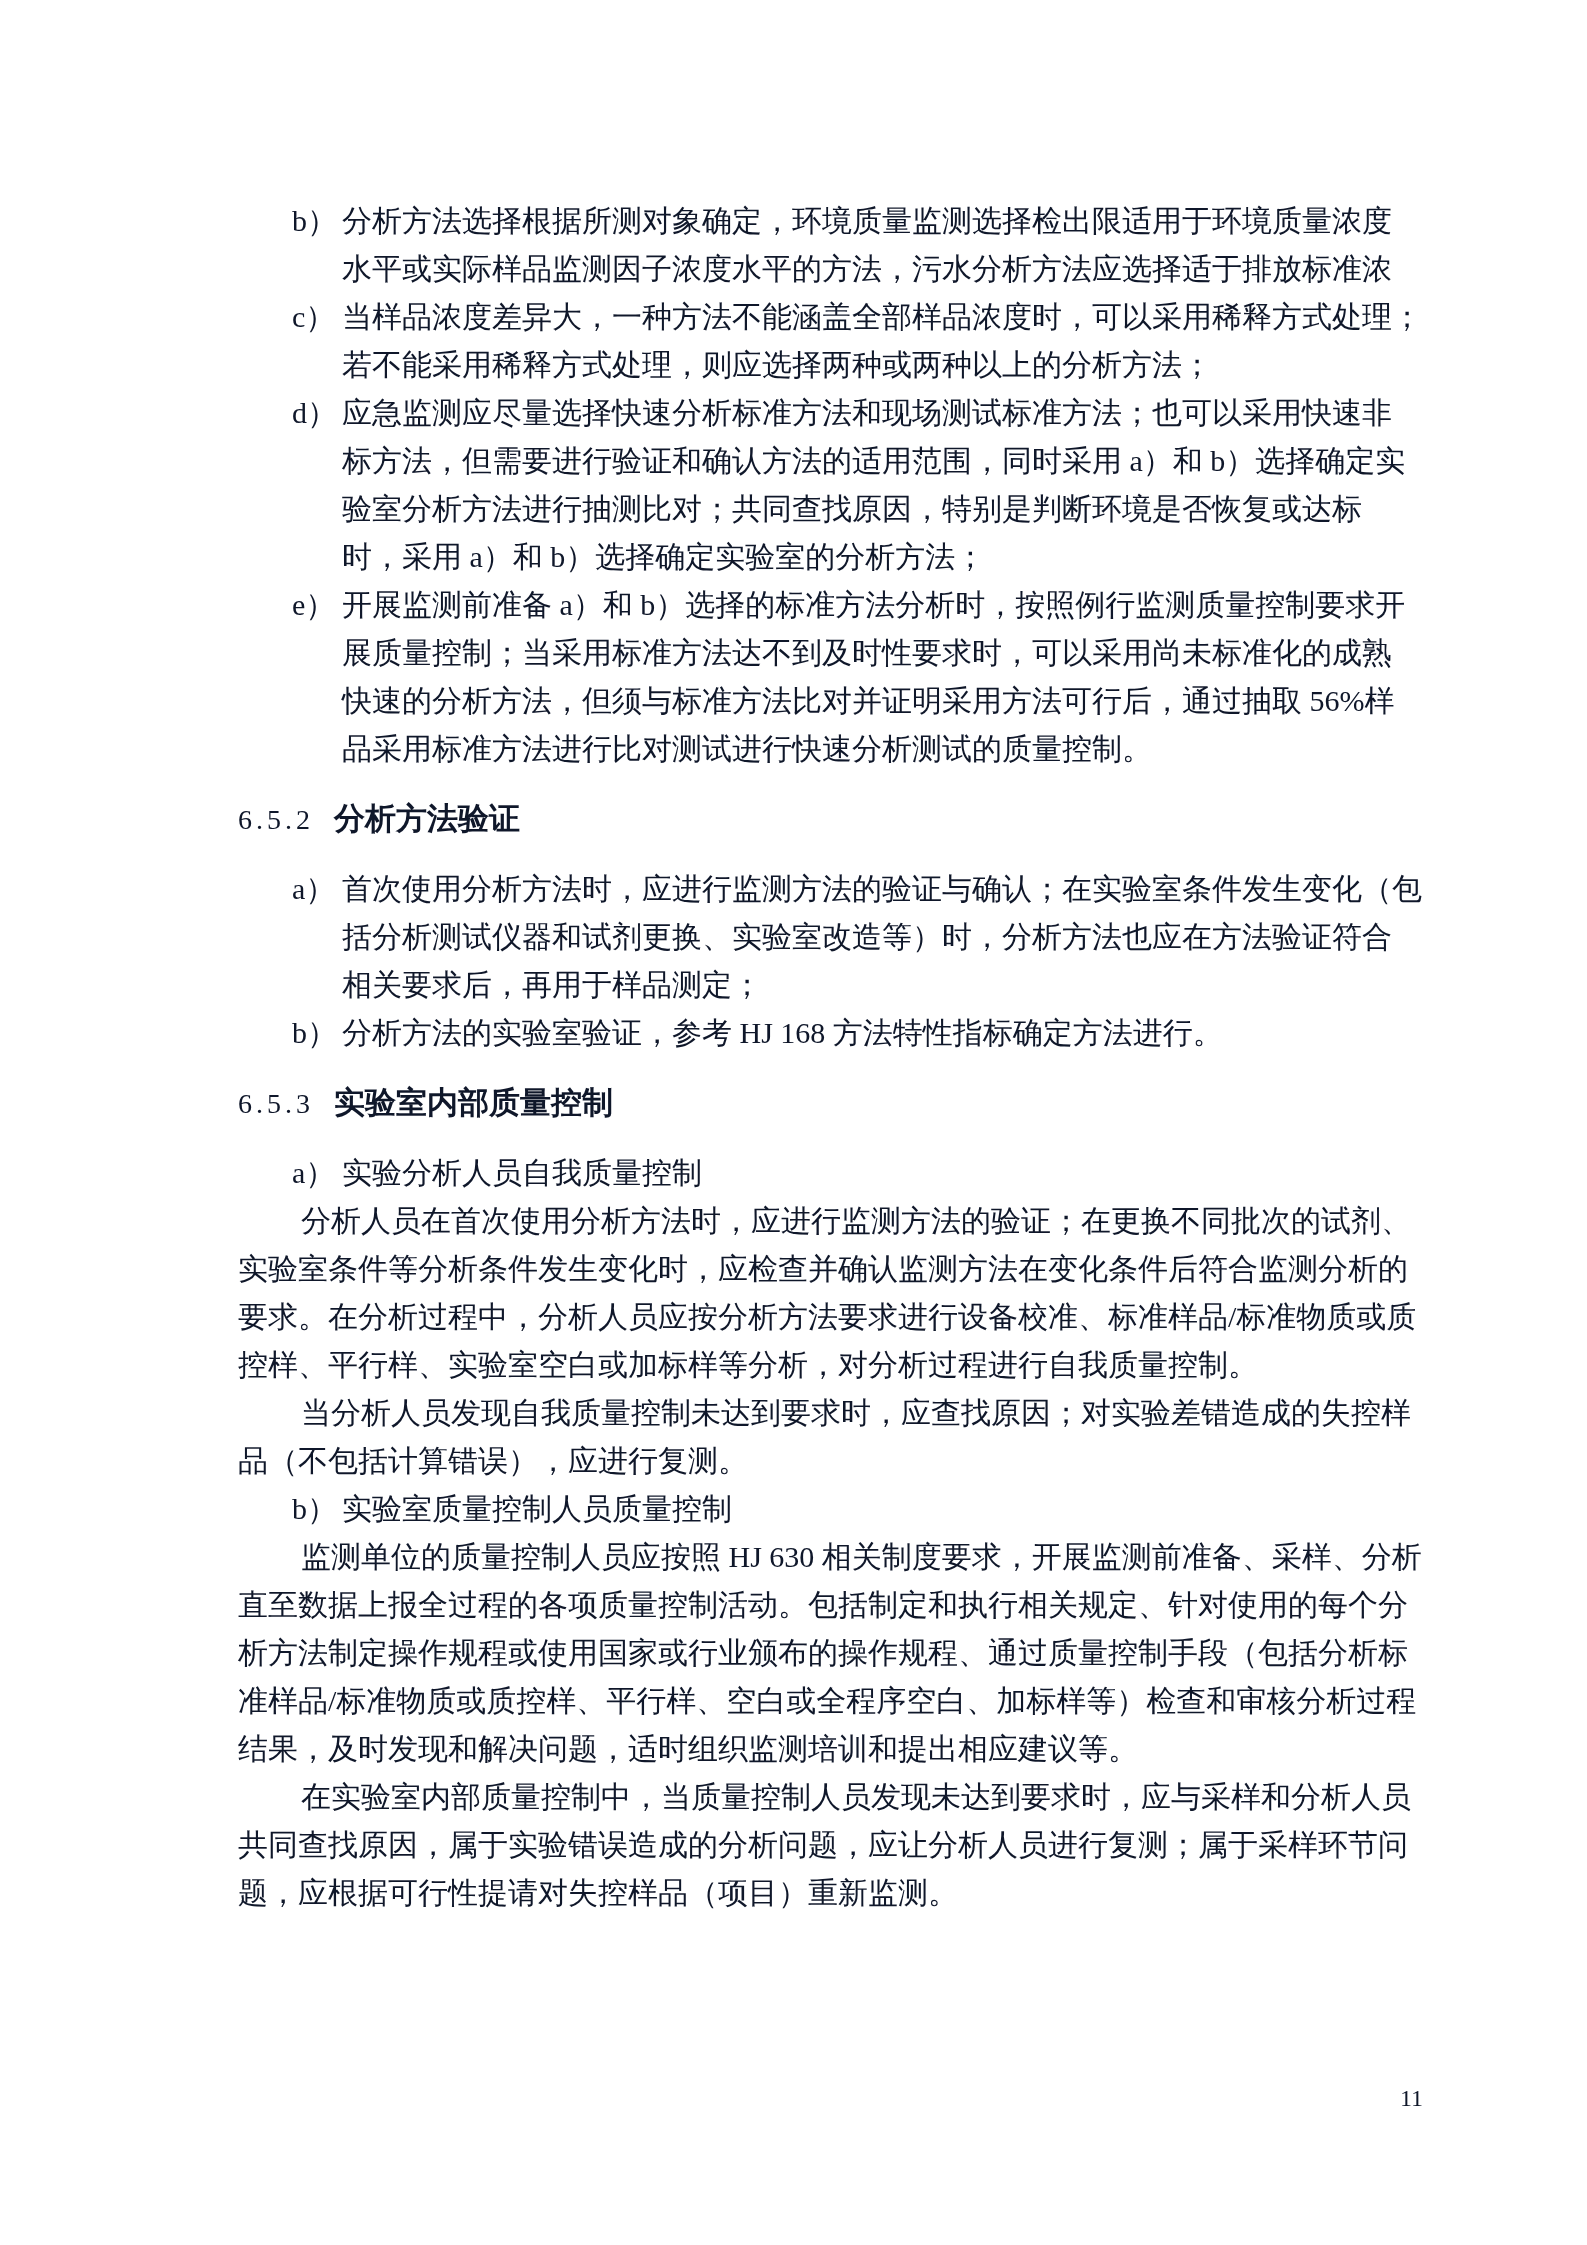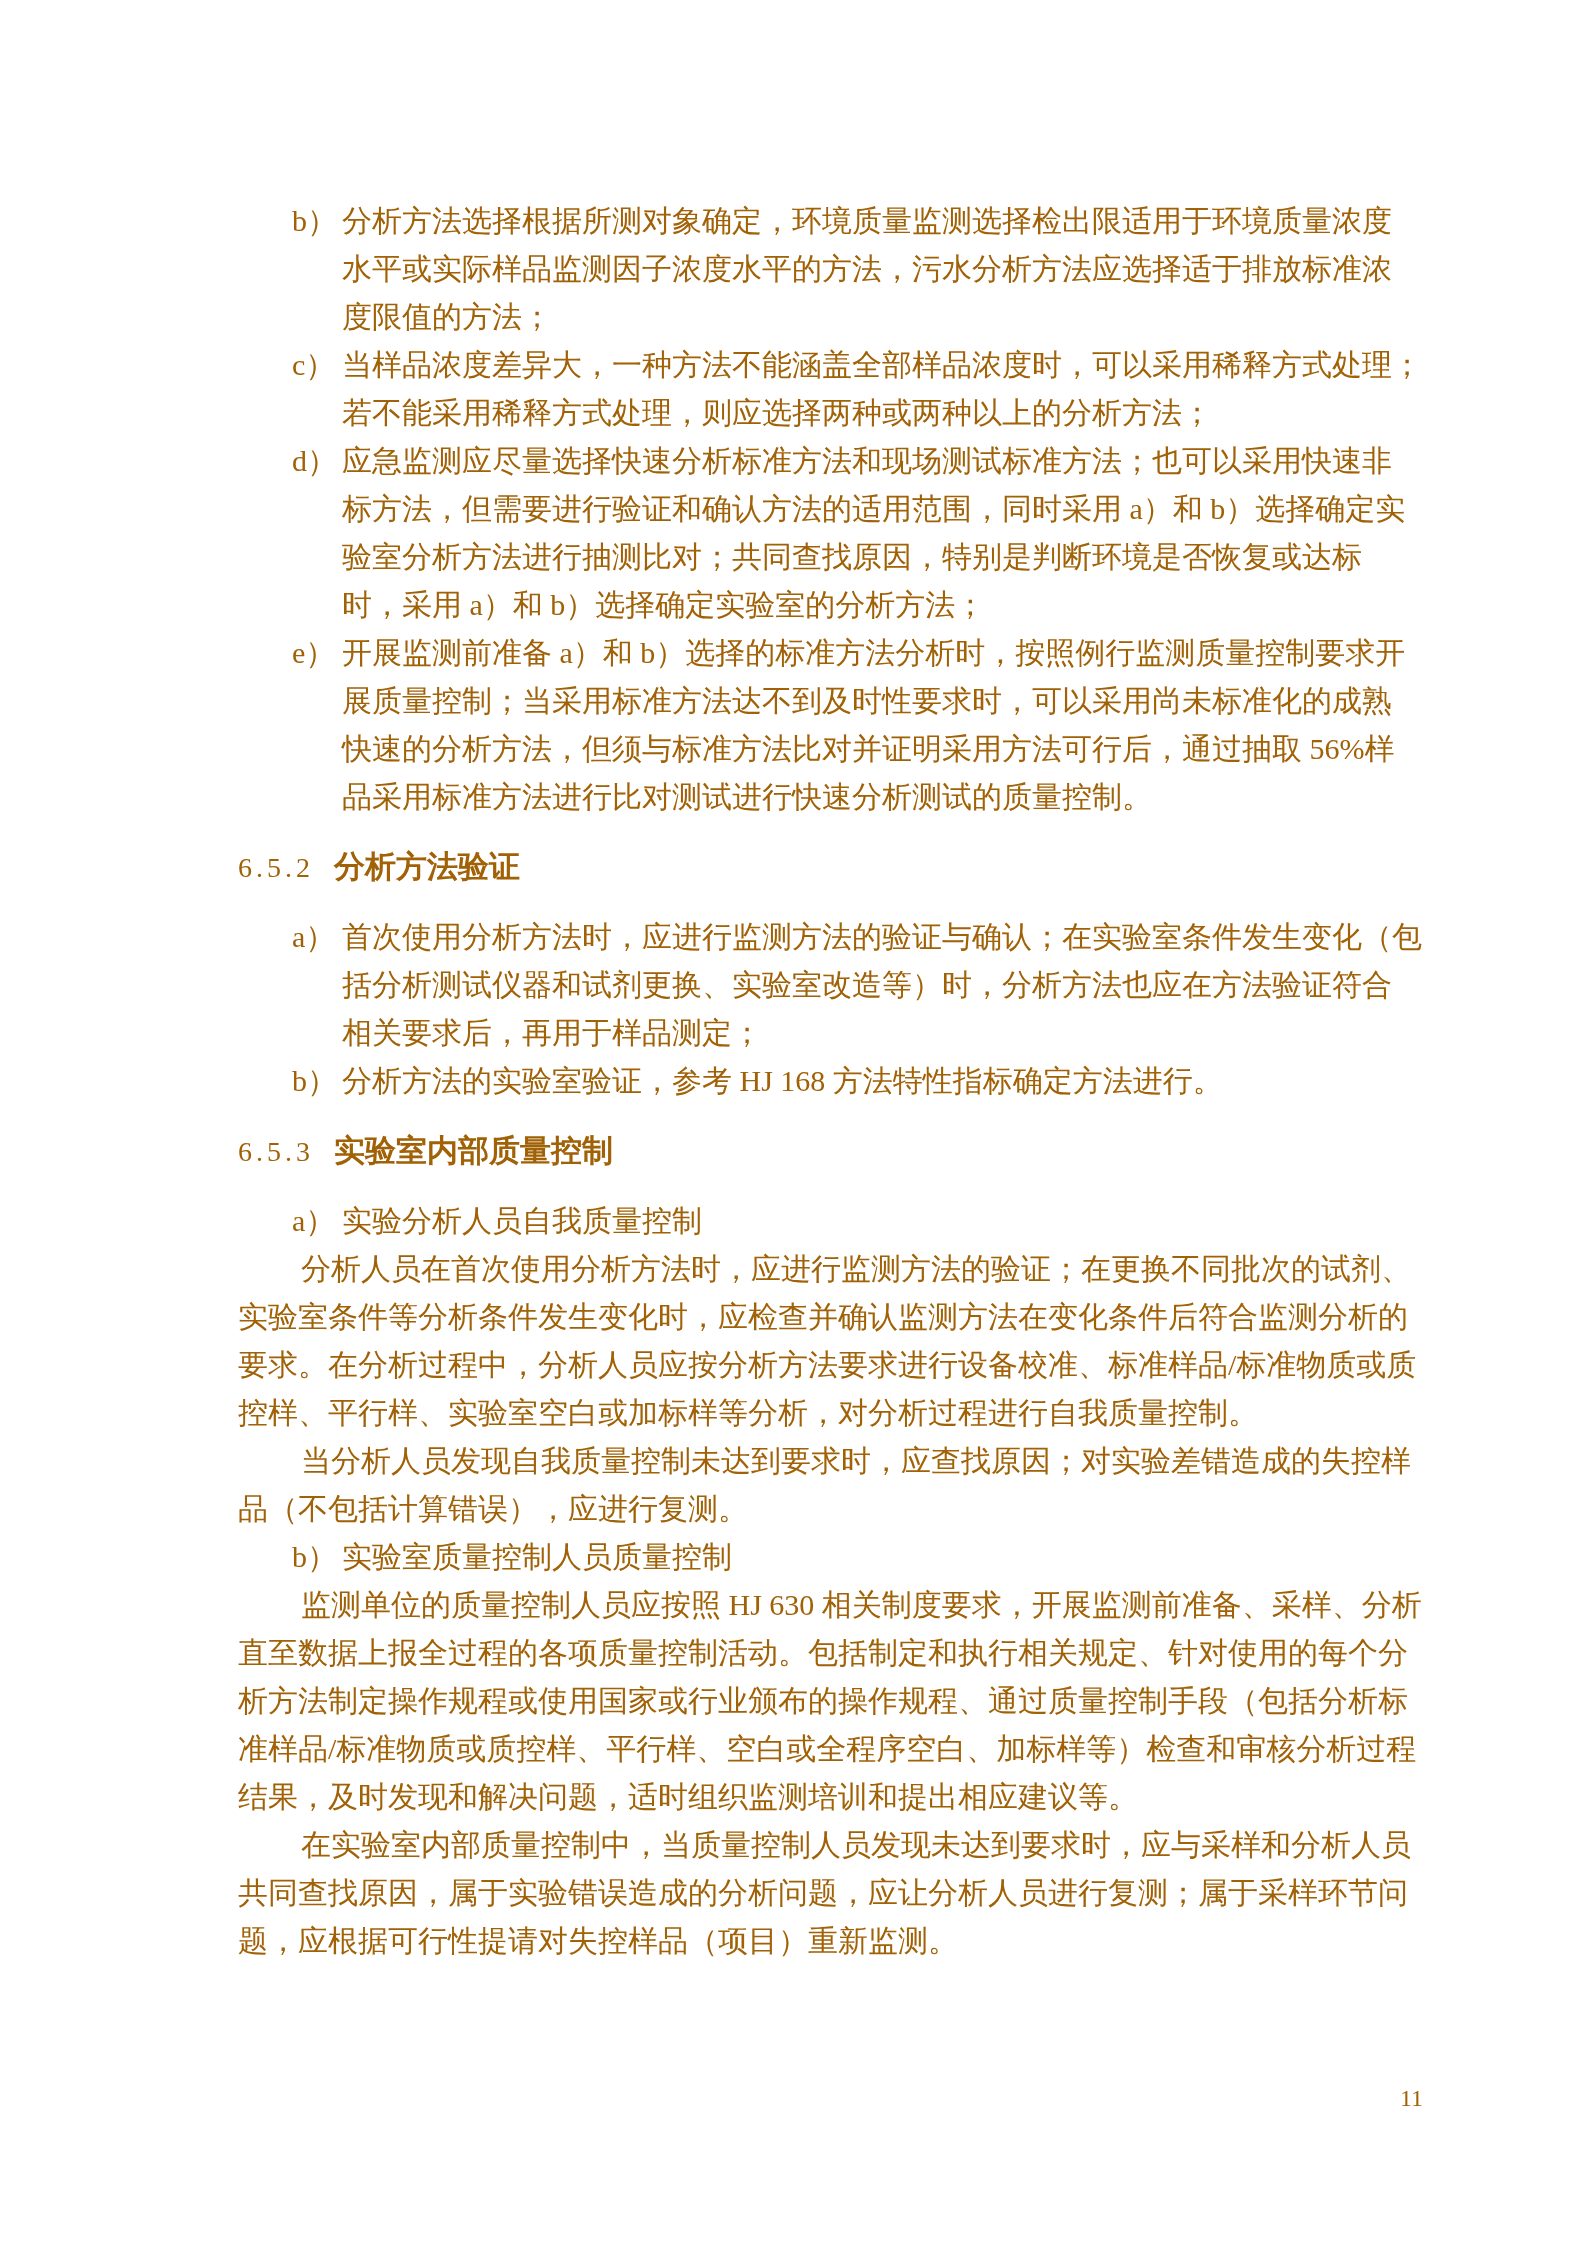"b） 分析方法选择根据所测对象确定，环境质量监测选择检出限适用于环境质量浓度" .page { color: #a16207 -> #0f172a }
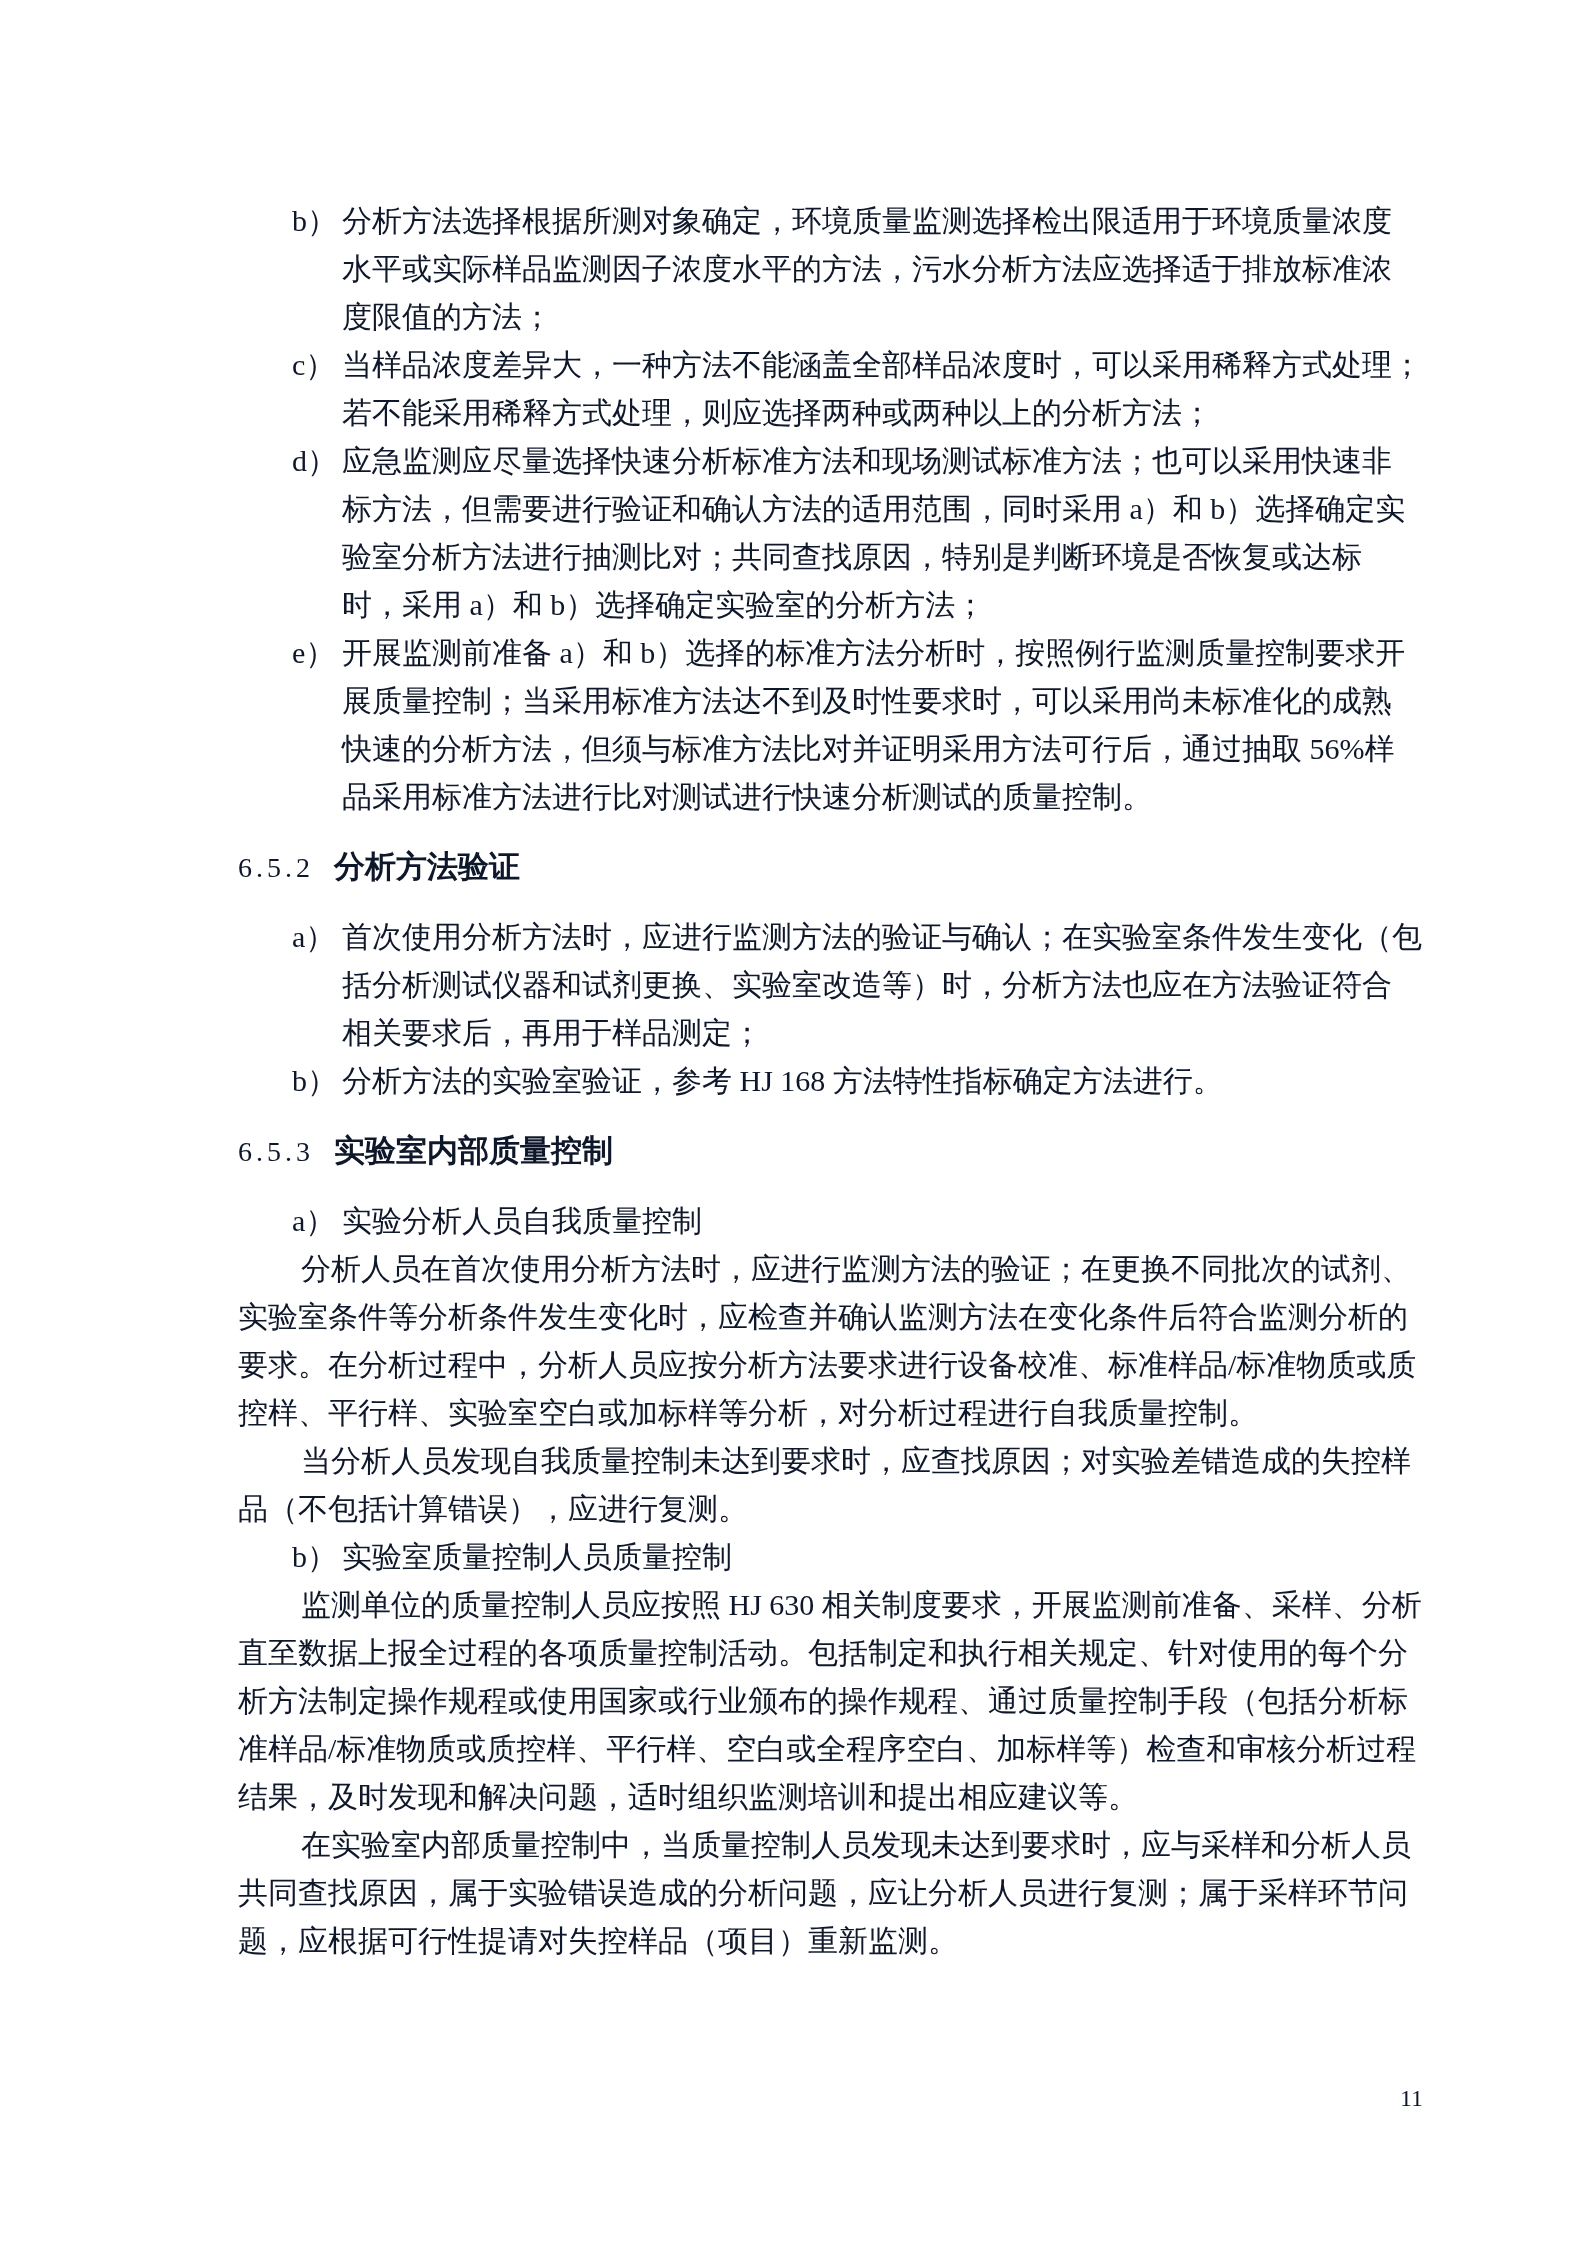"度限值的方法；" div.line { html: <div>度限值的方法；</div> -> none }
